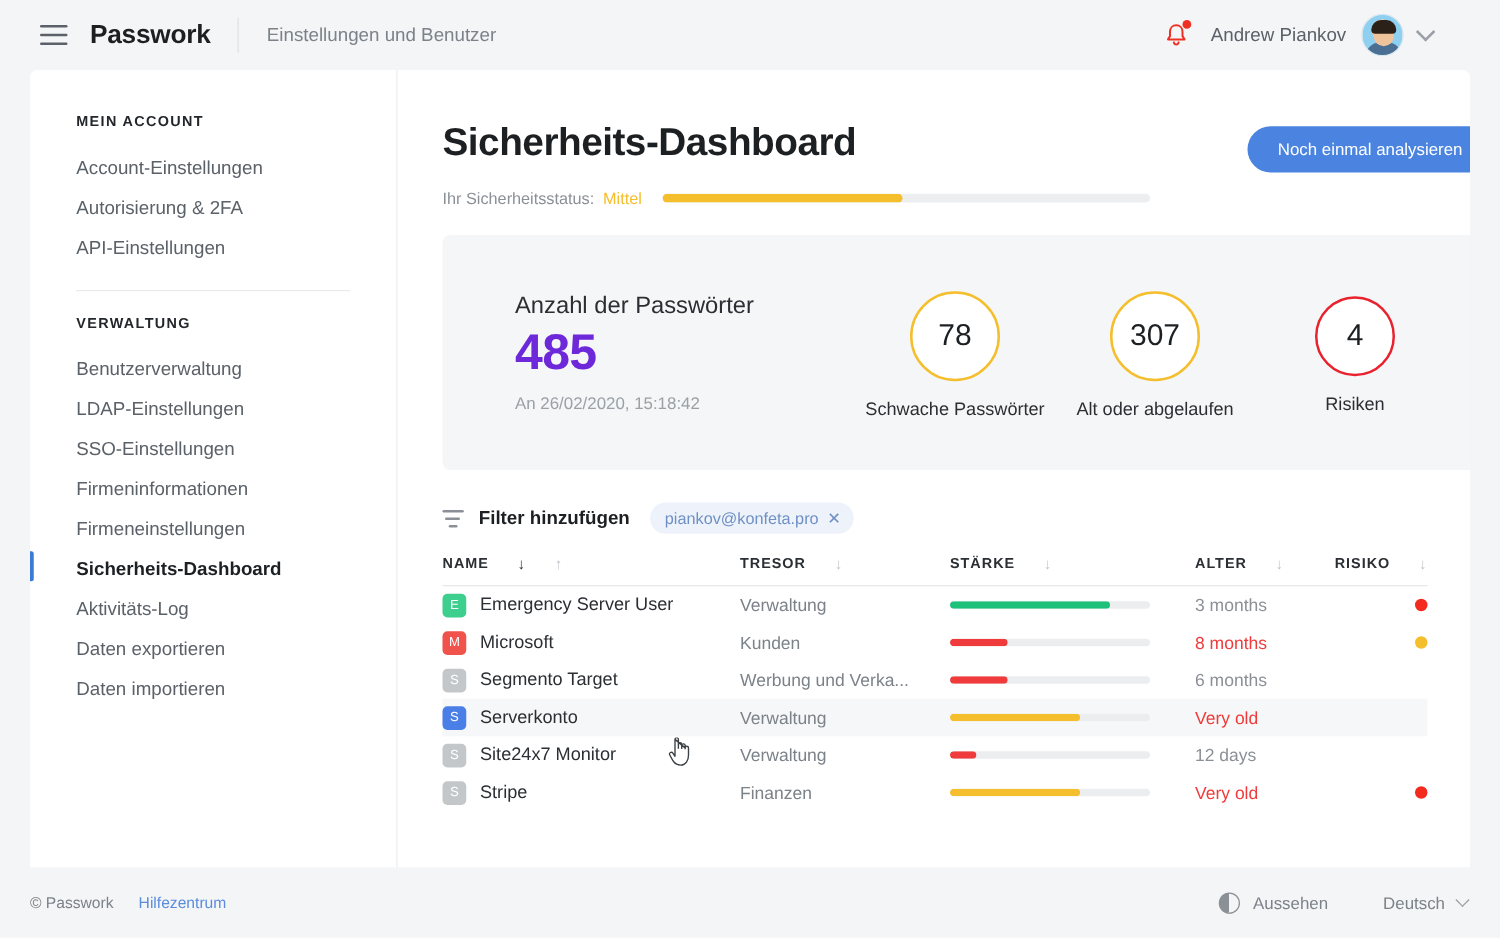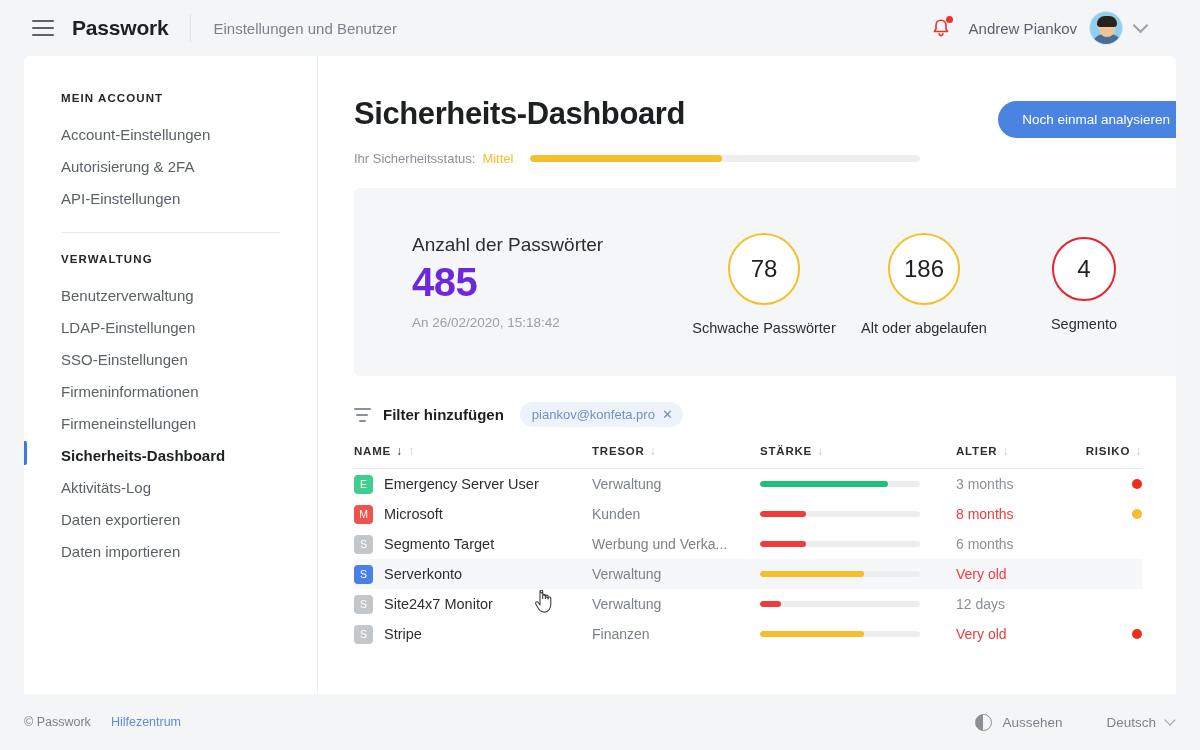"186" div.donut { text: 186 -> 307 }
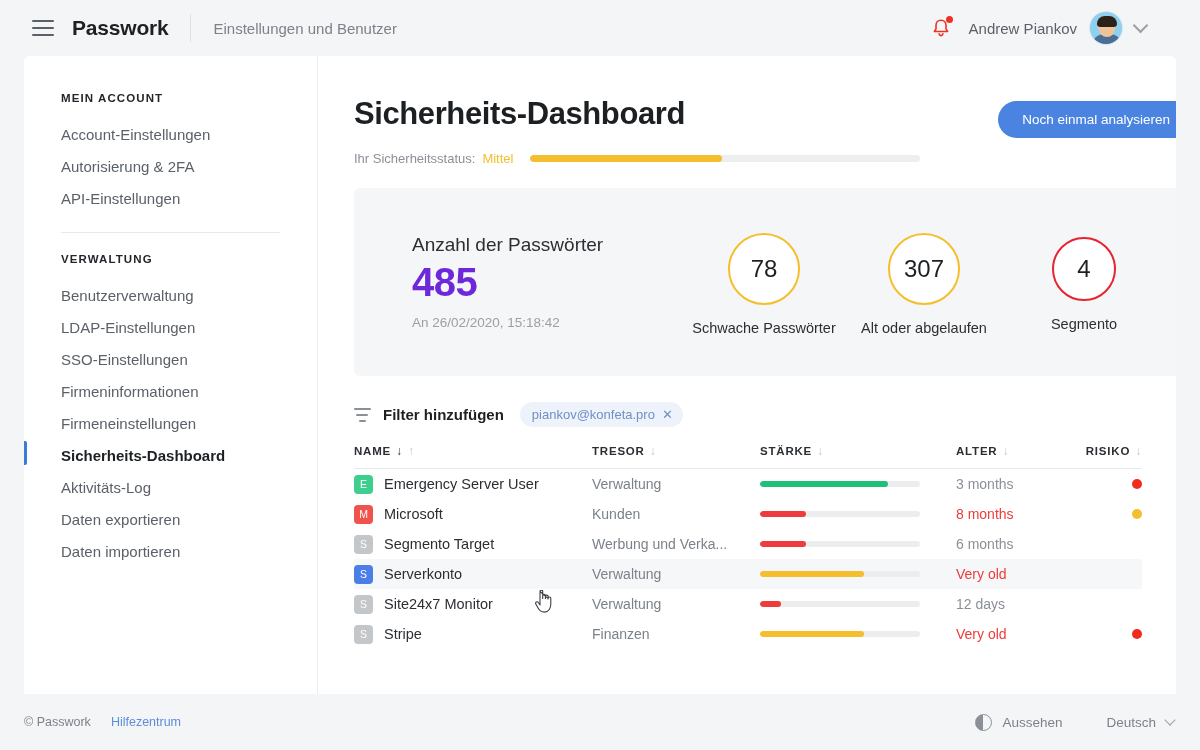"Segmento" div.donut-cap { text: Segmento -> Risiken }
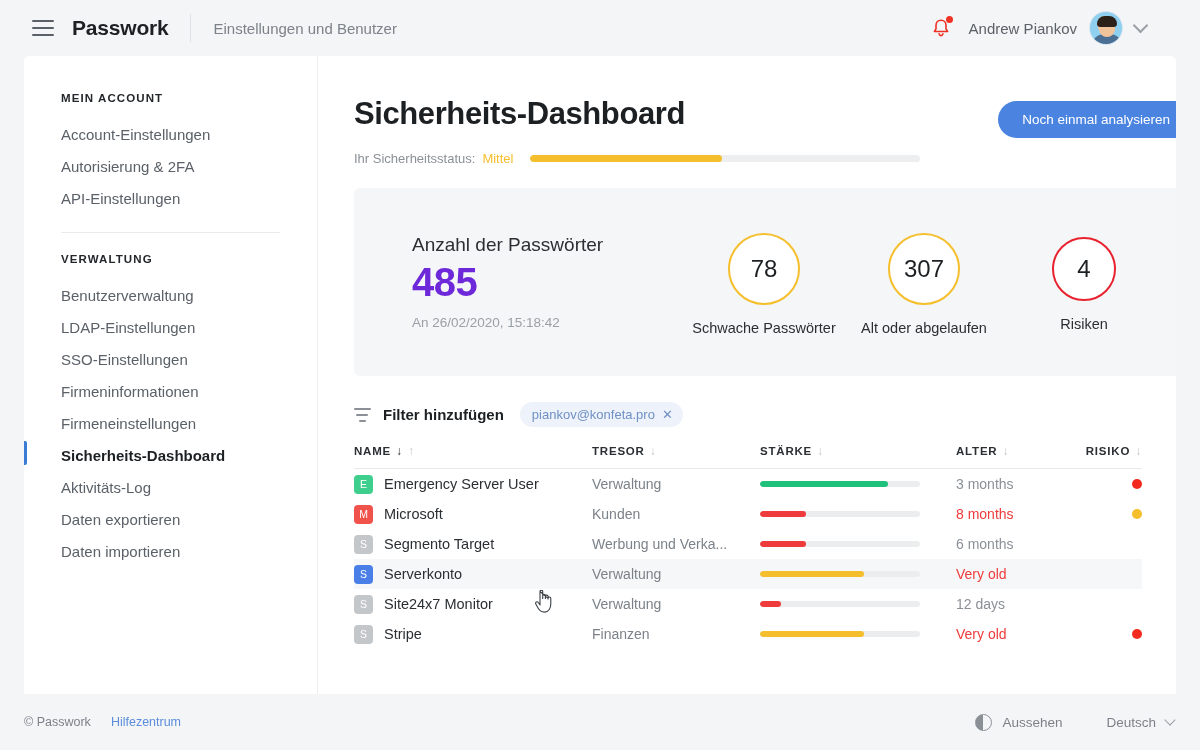"NAME" .th { gap: none -> 18px }
